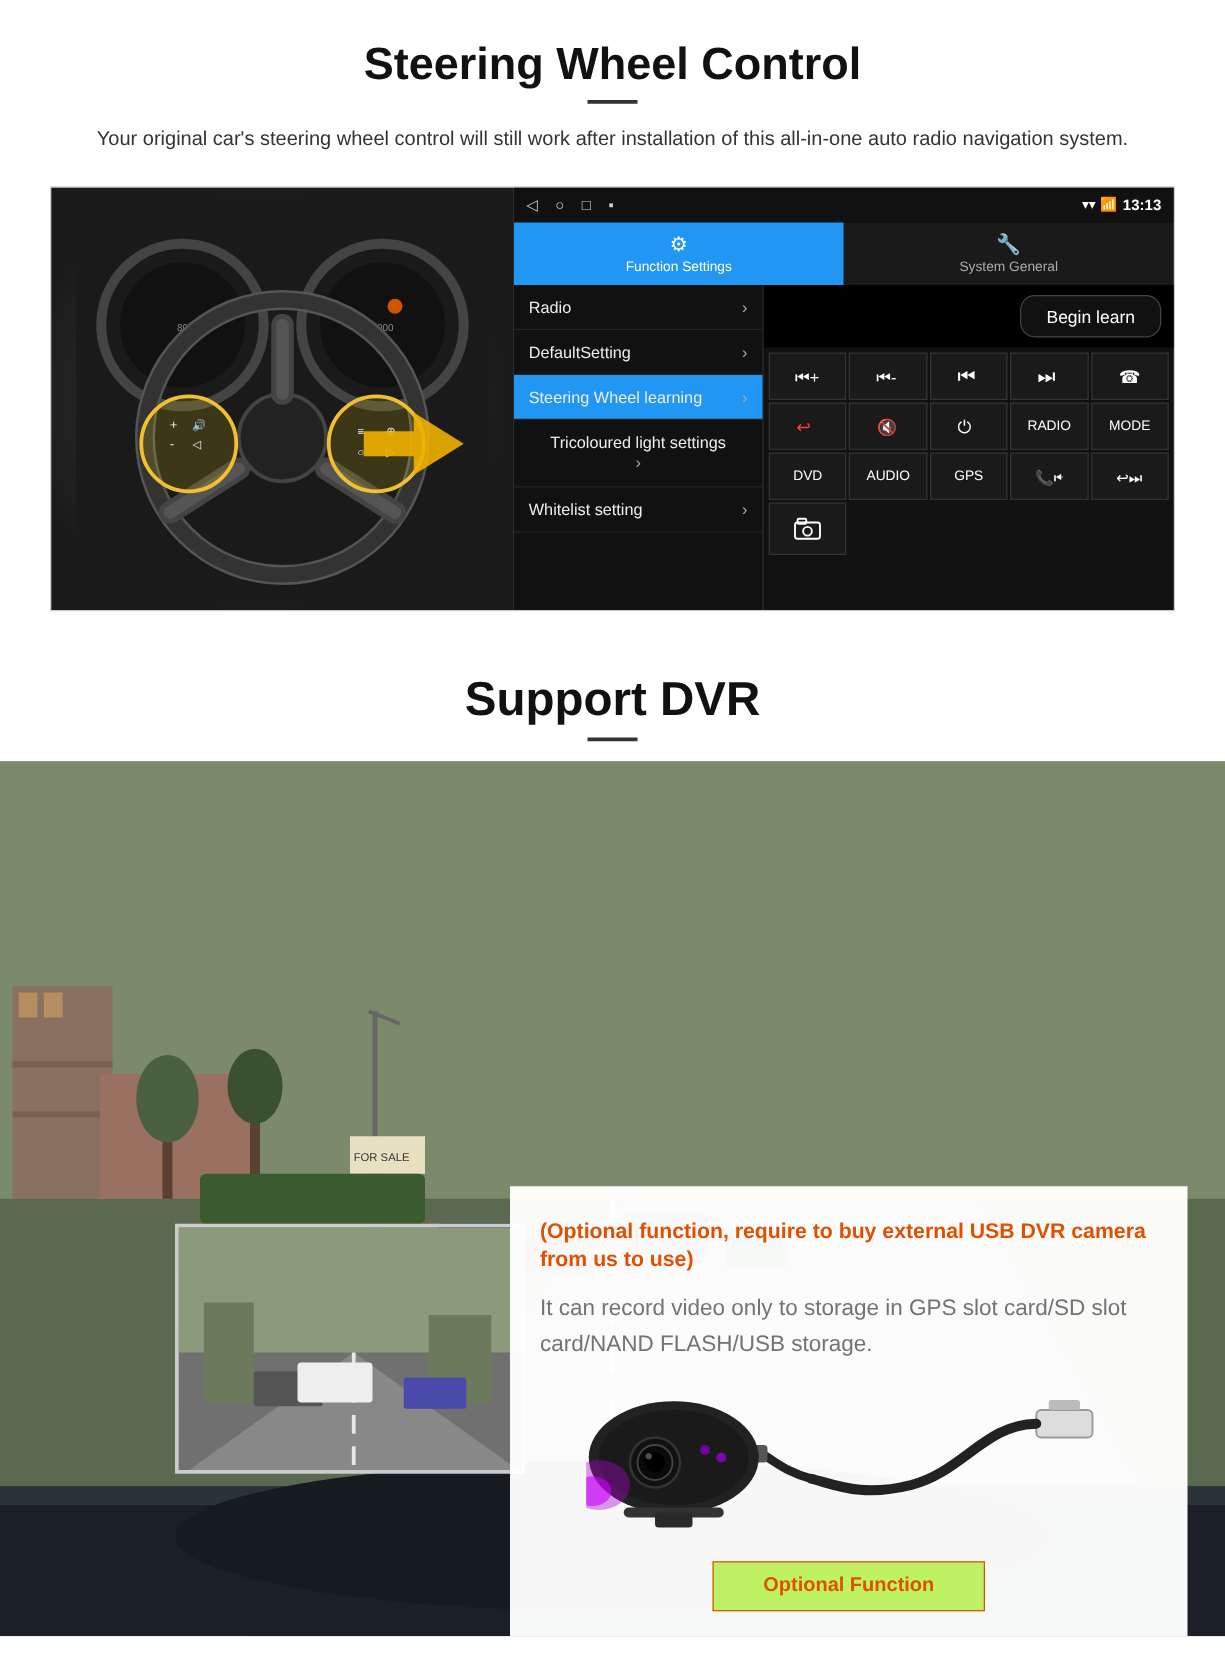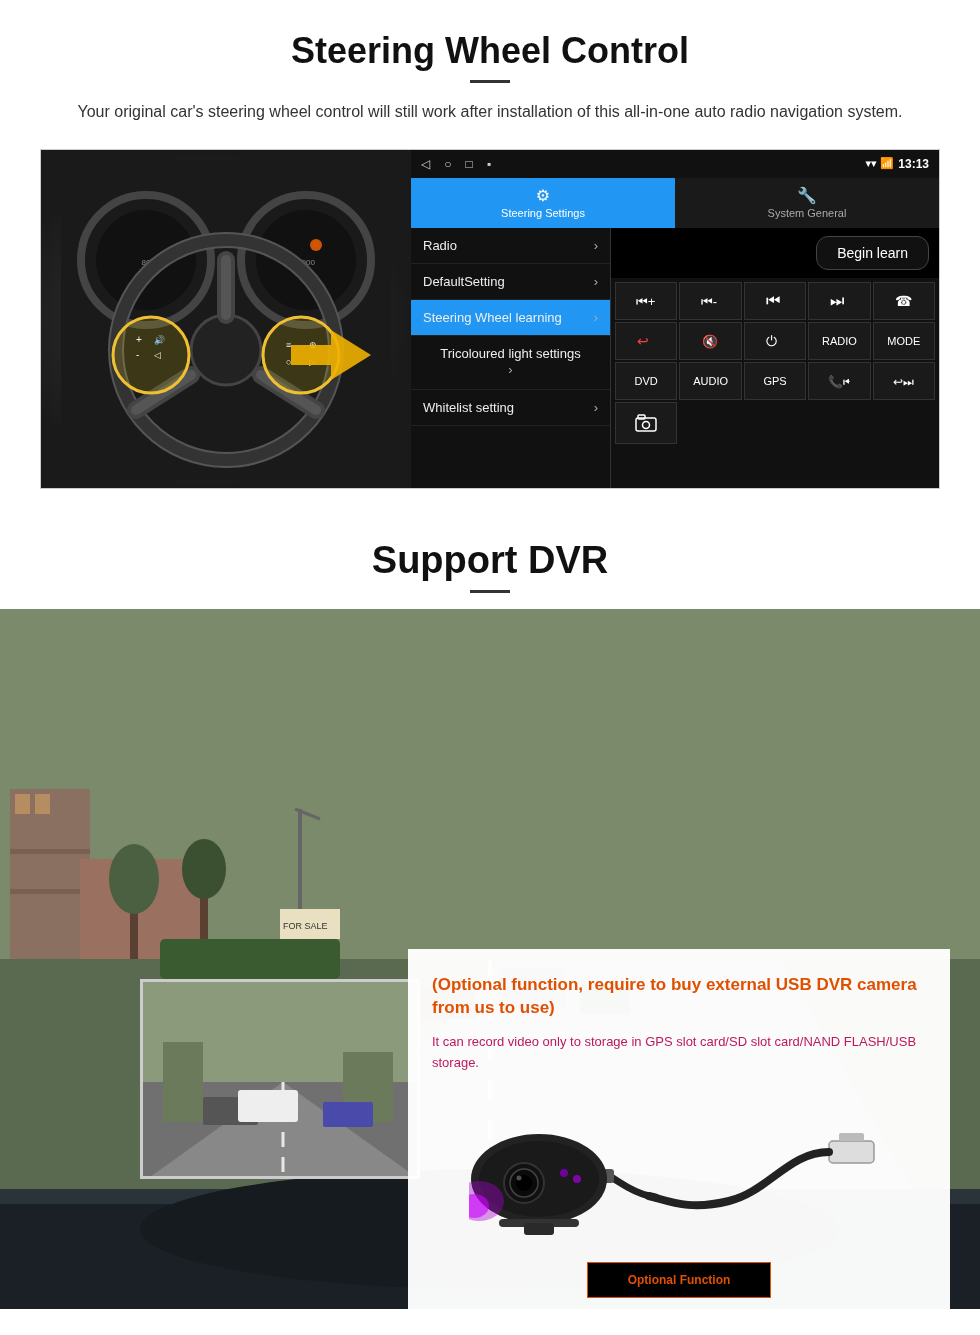"Steering Settings" span { text: Steering -> Function }
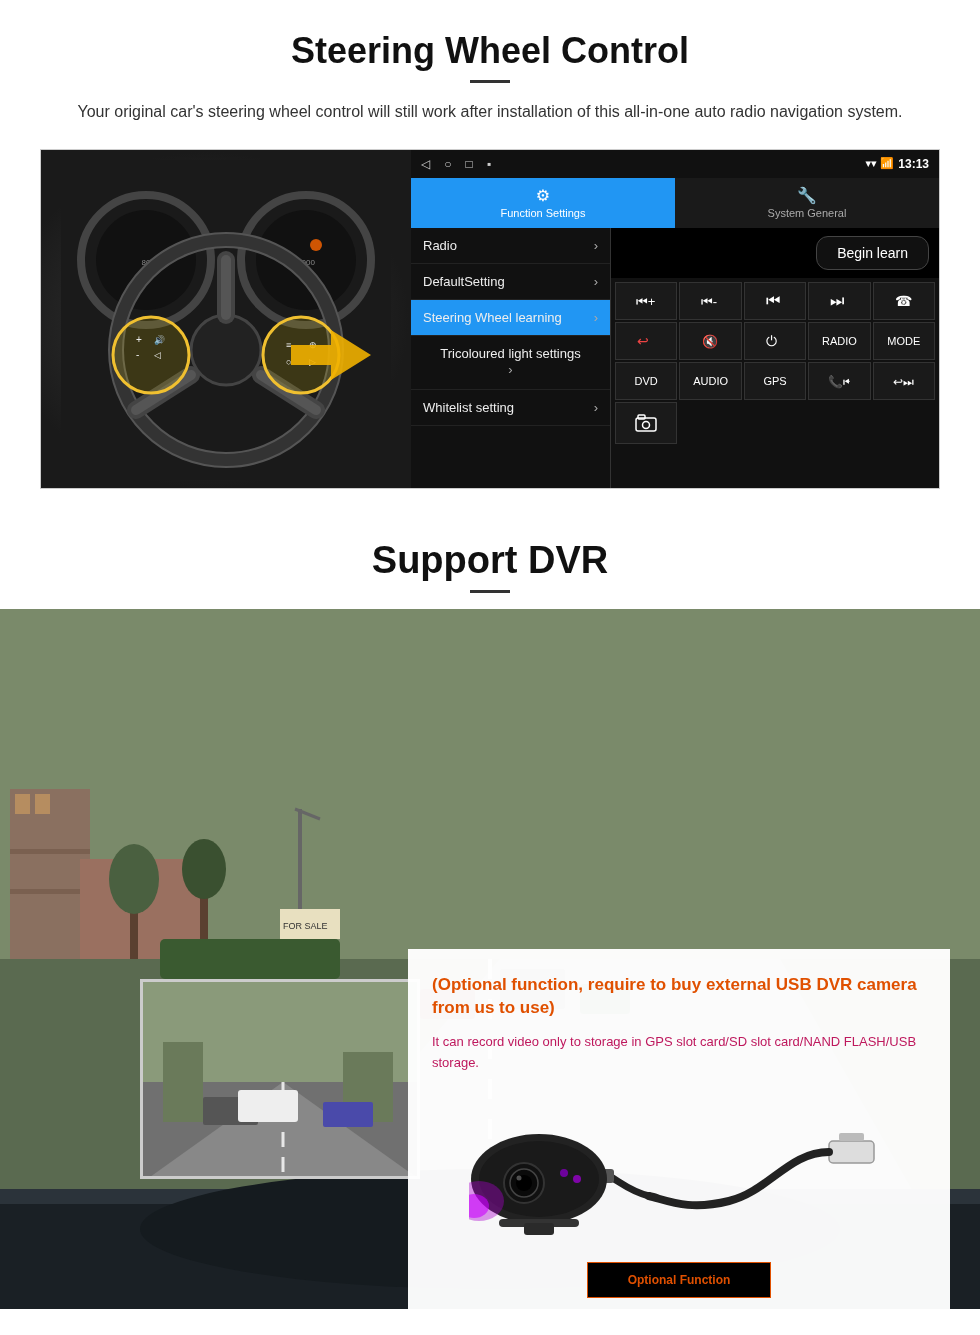"It can record video only" .dvr-card .desc-text { color: #be185d -> #737373; font-size: 13px -> 18px; margin-bottom: 32px -> 3px }
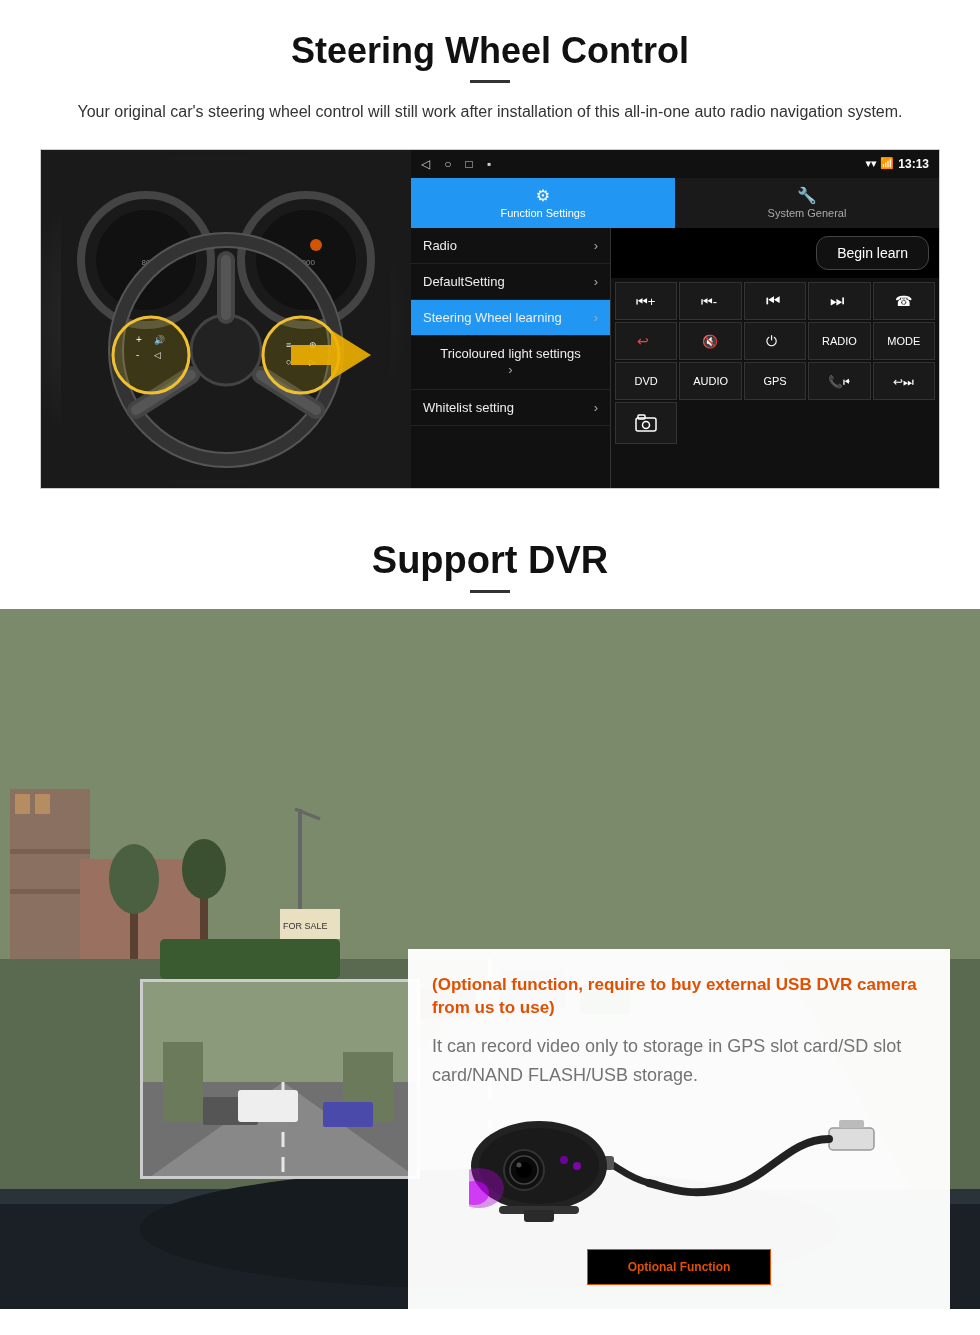"Optional Function" .dvr-card .optional-btn { background: #000000 -> #bef264; font-size: 12px -> 16px }
